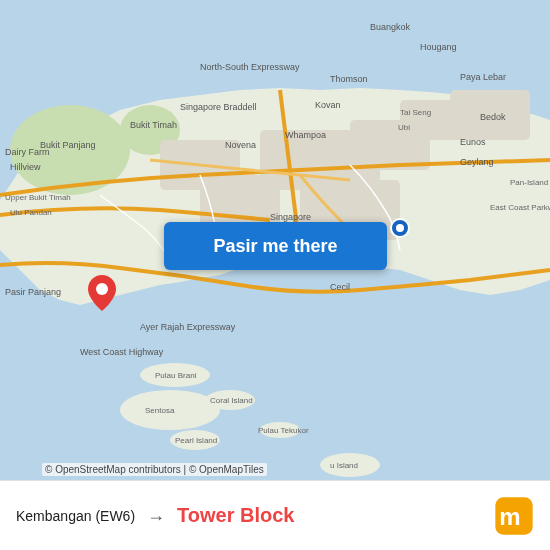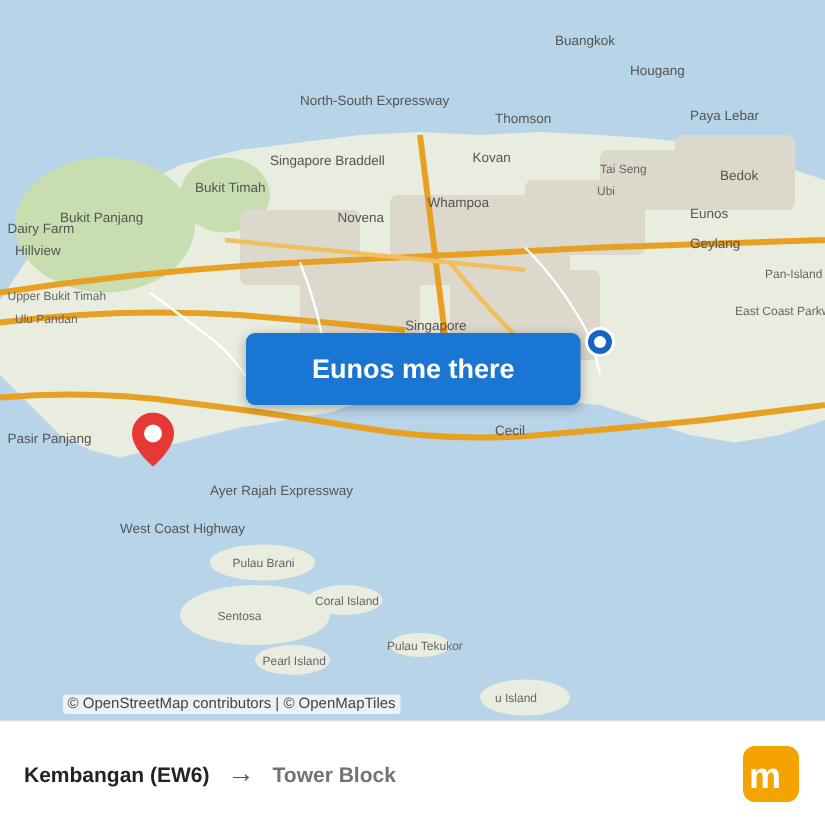"Eunos me there" button { text: Eunos -> Pasir }
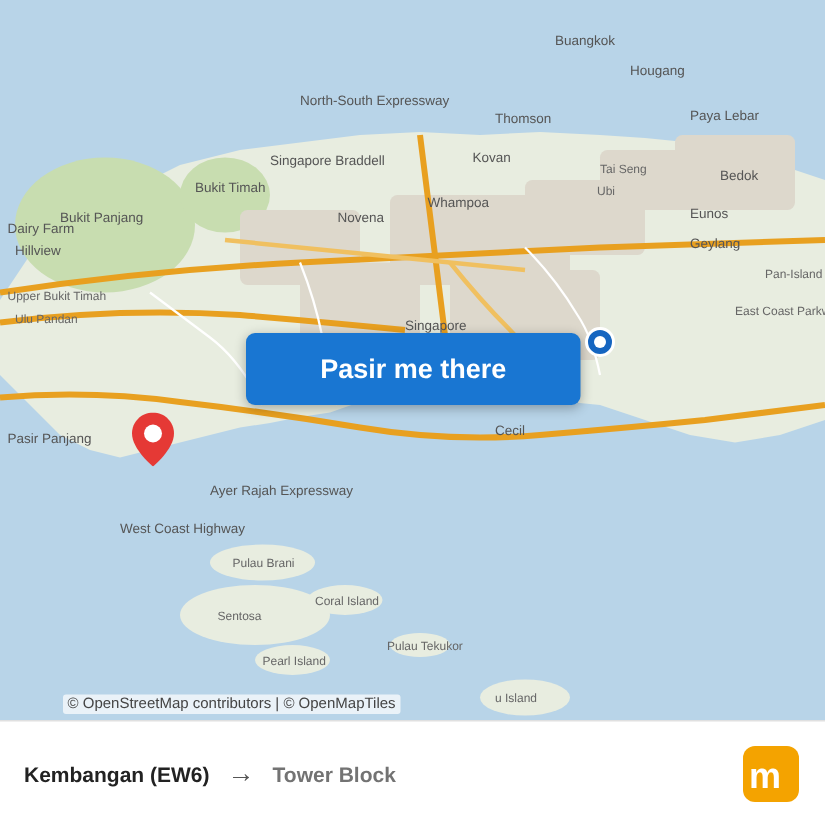"Kembangan (EW6)" #route-from { font-weight: bold -> normal }
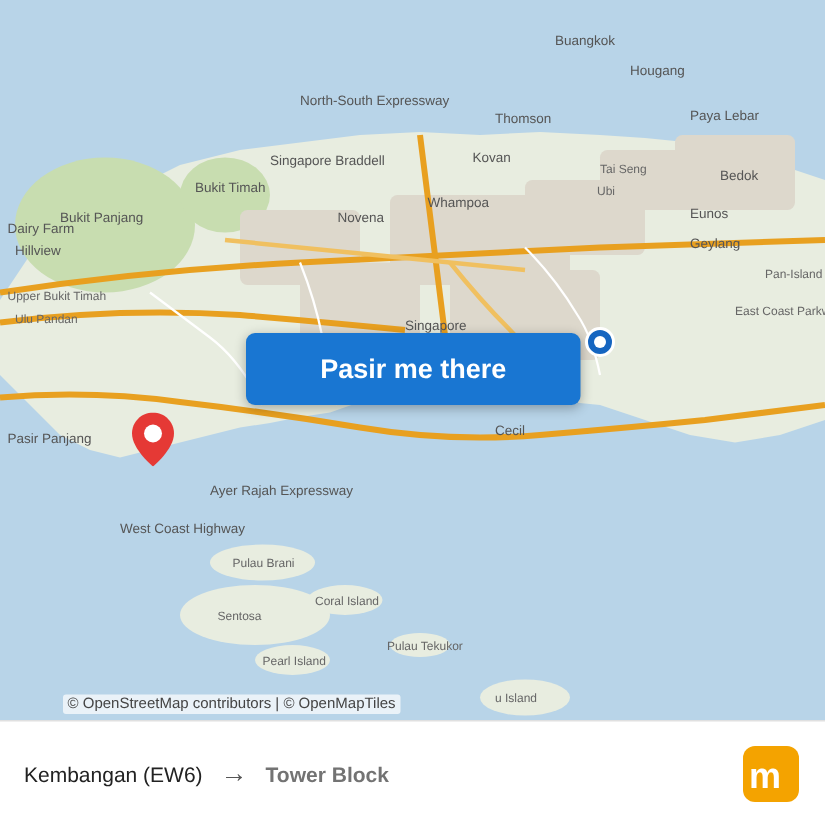"Tower Block" #route-to { color: #737373 -> #ef4444; font-size: 14px -> 20px }
